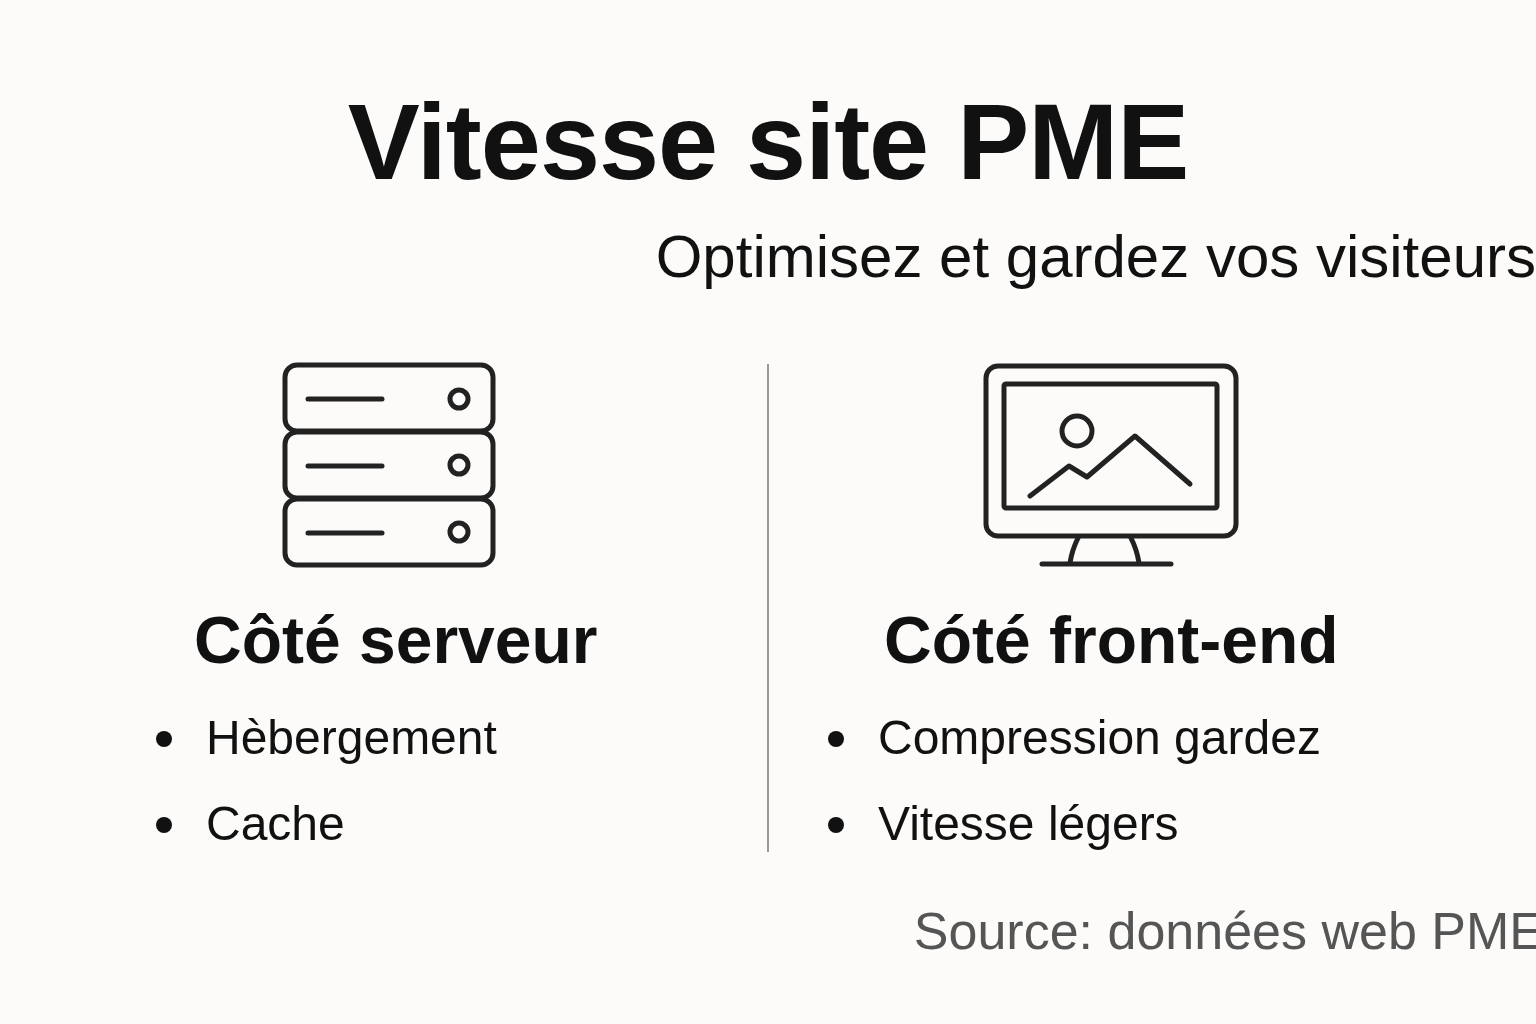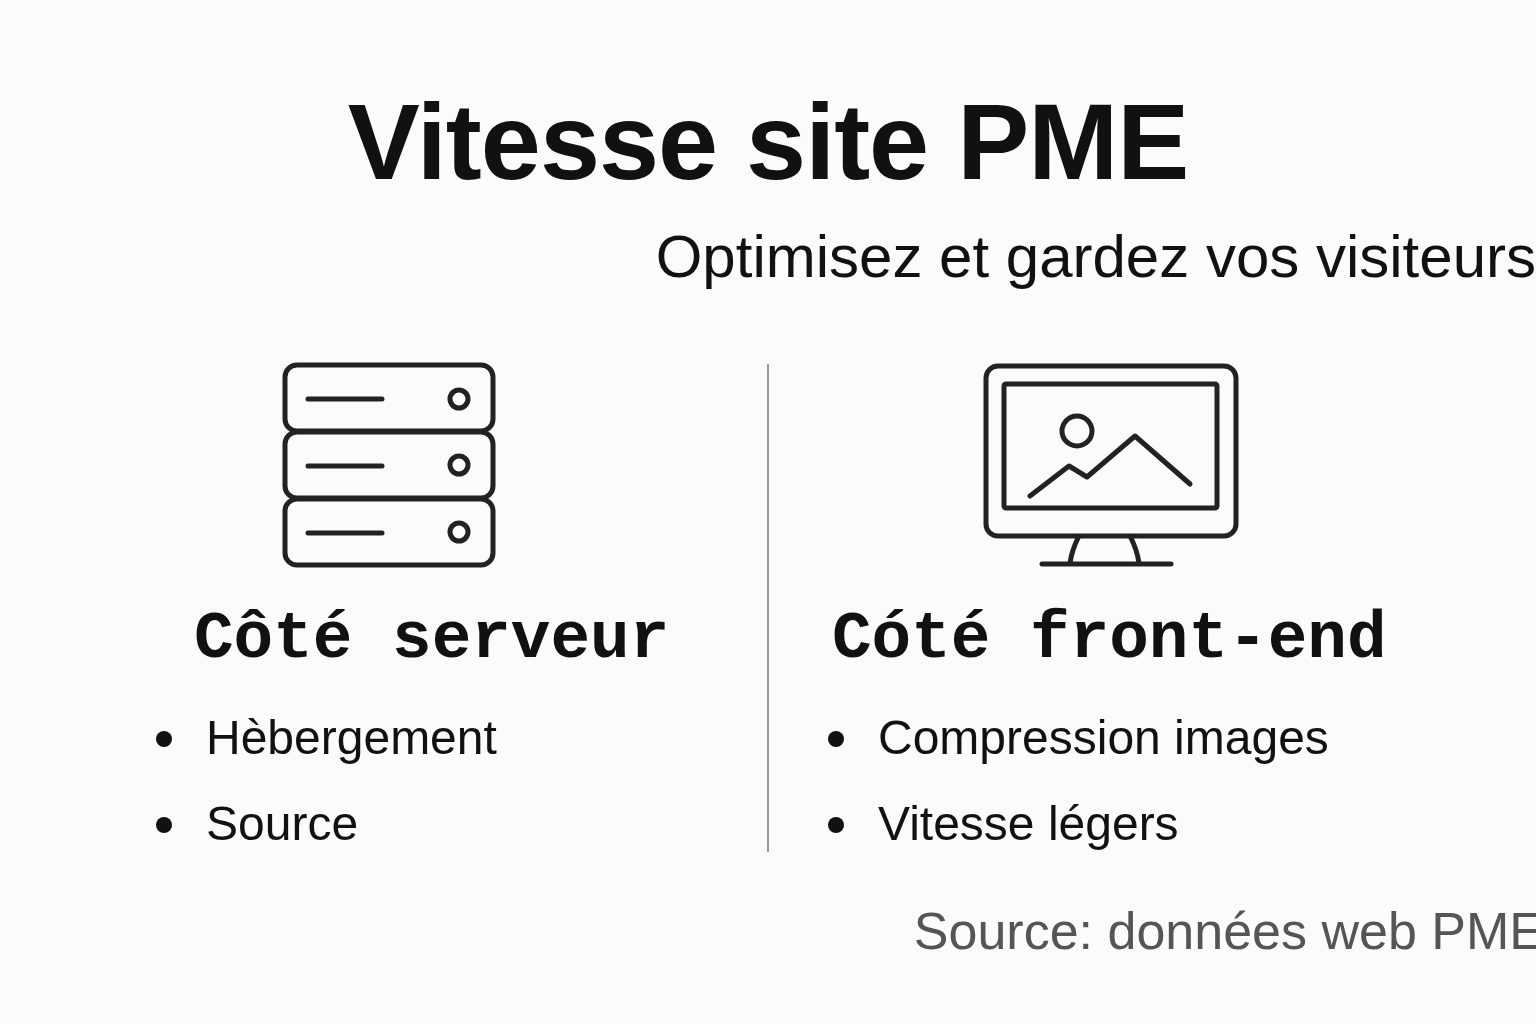"Côté serveur" .col-title { font-family: Liberation Mono, monospace -> none }
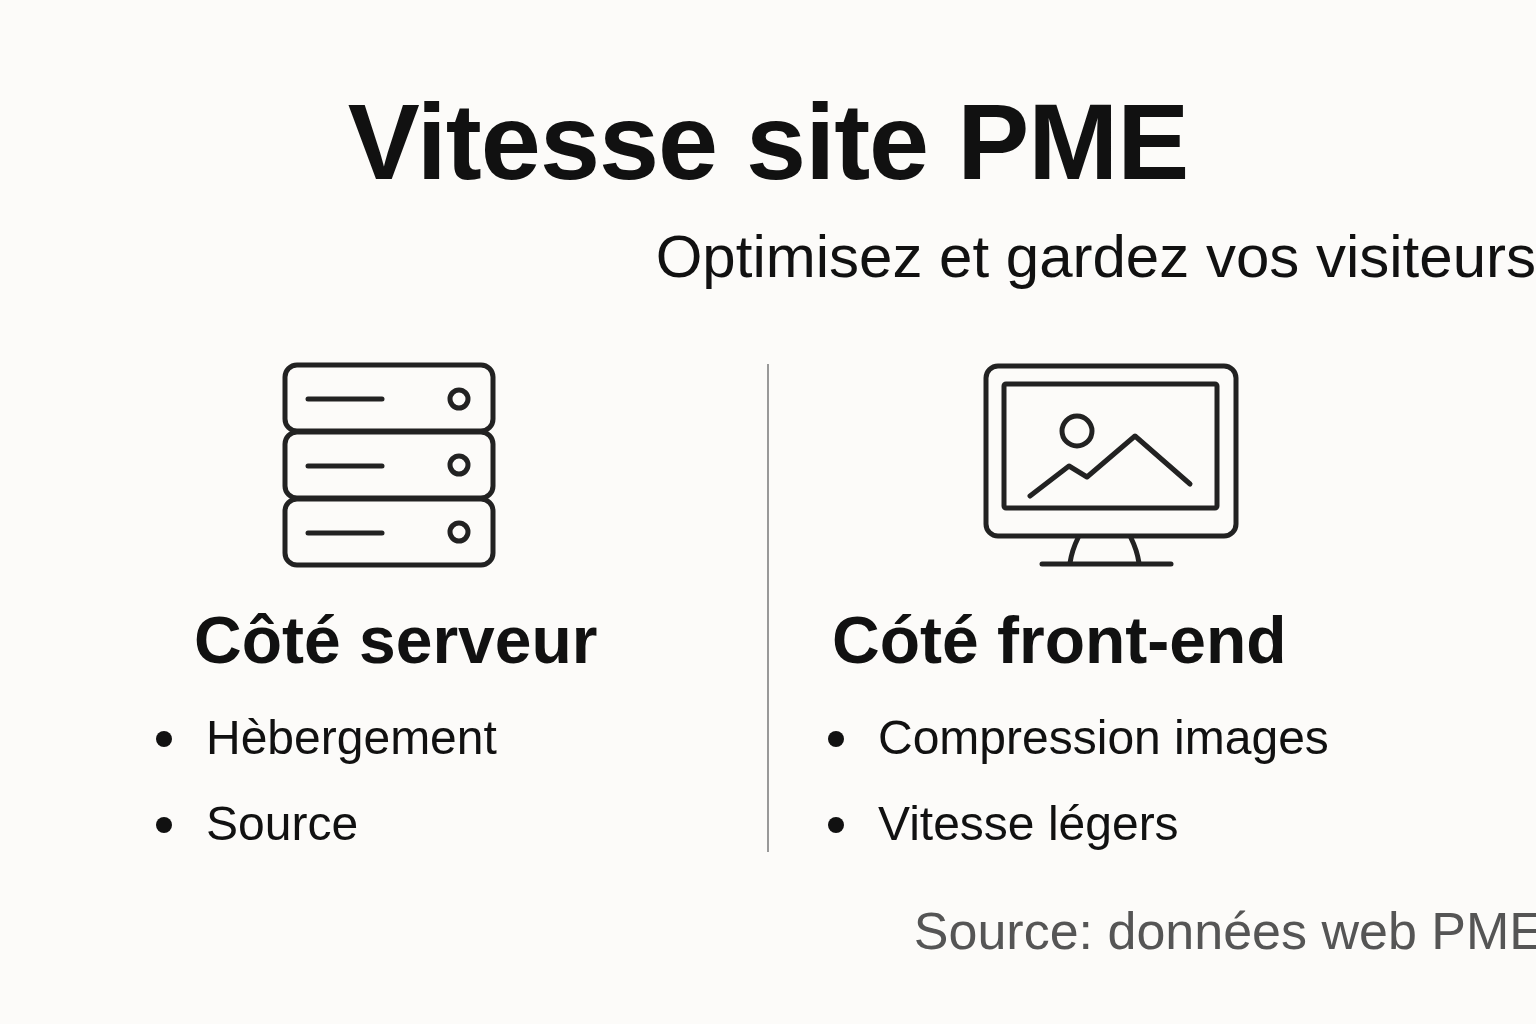"Cóté front-end" div.col-title { left: 832px -> 884px }
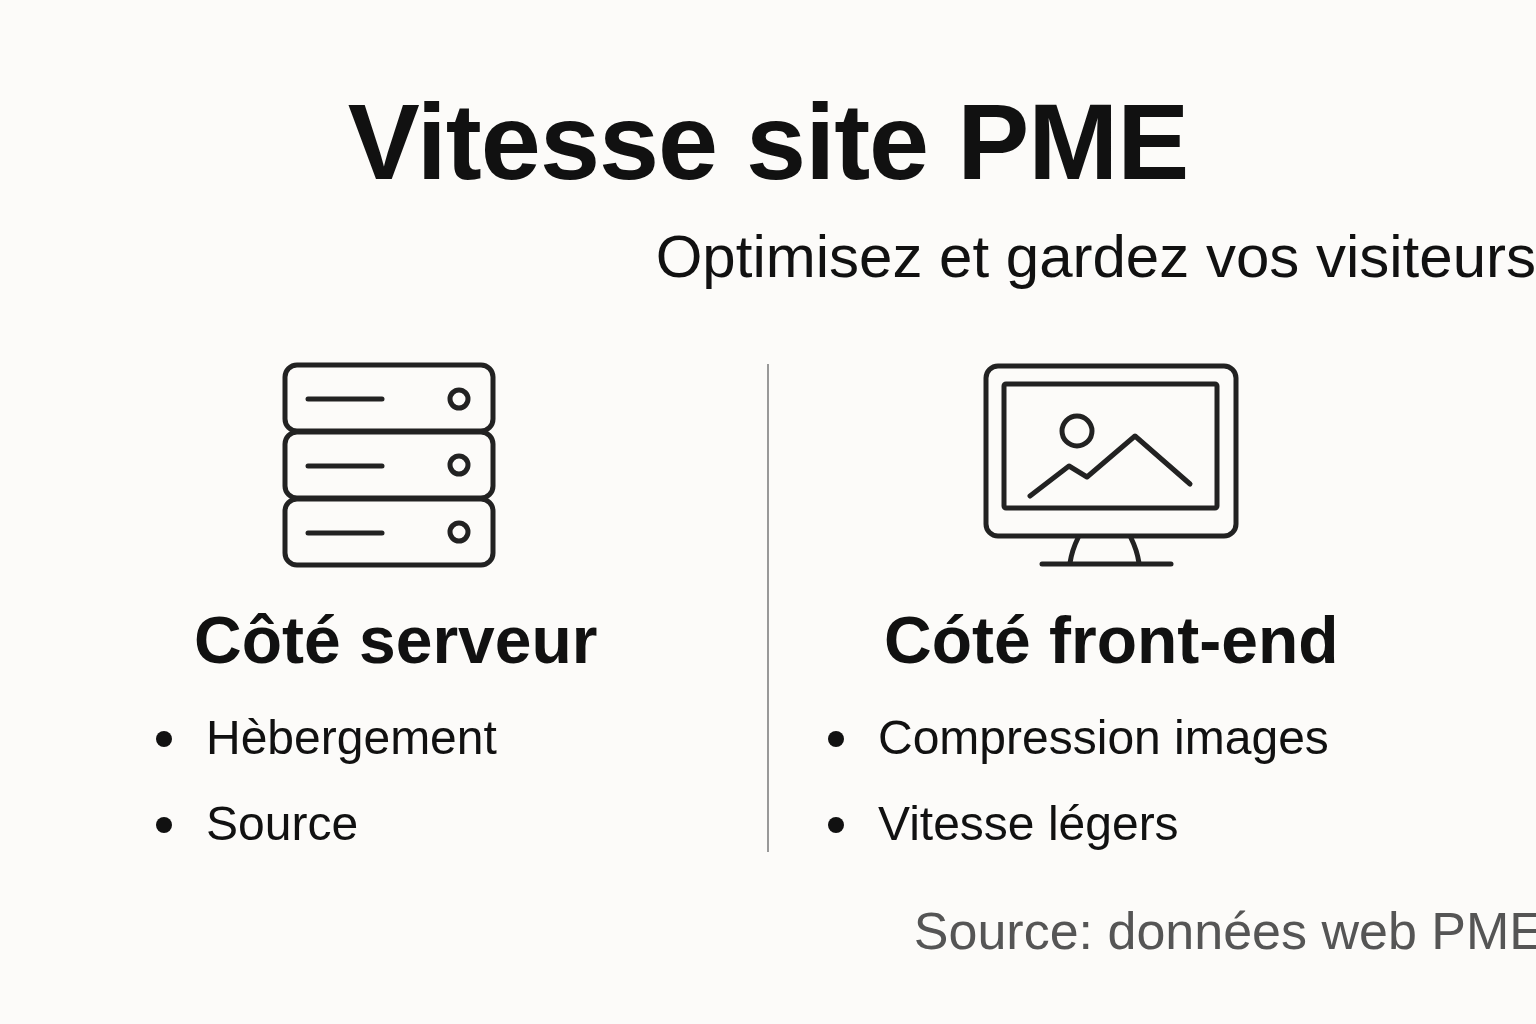"Compression images" div.bullet-item { text: images -> gardez }
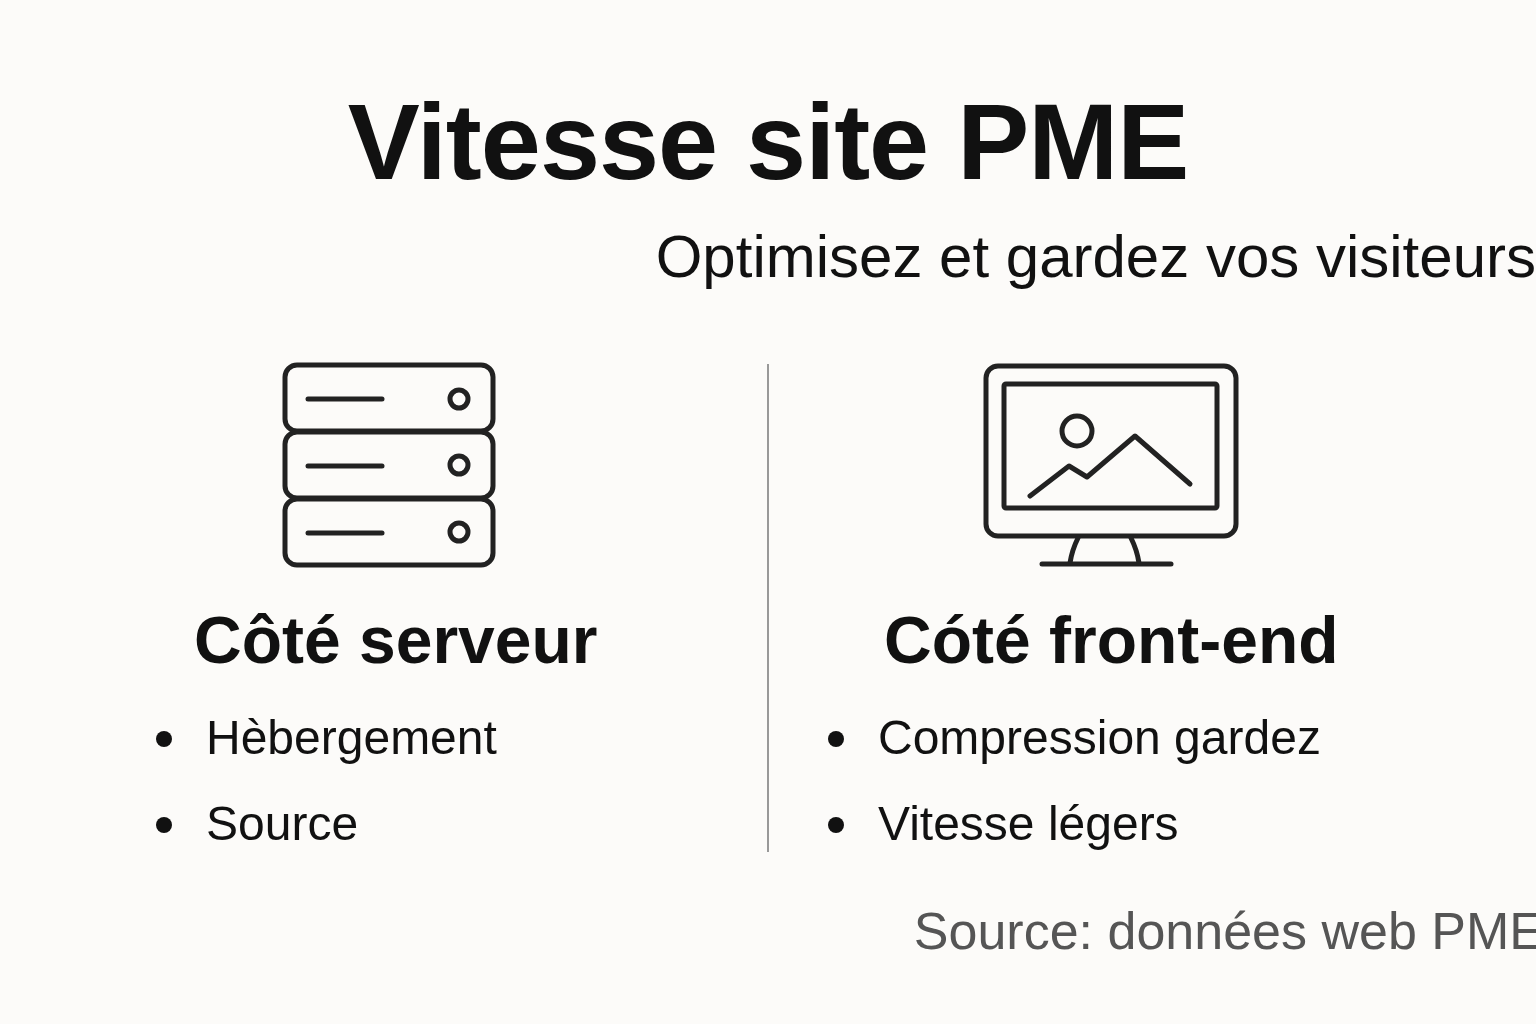"Source" div.bullet-item { text: Source -> Cache }
